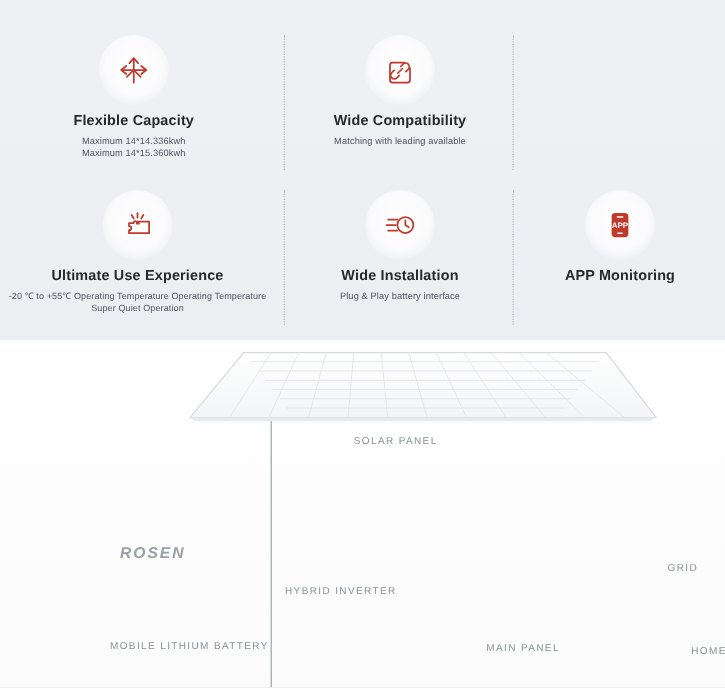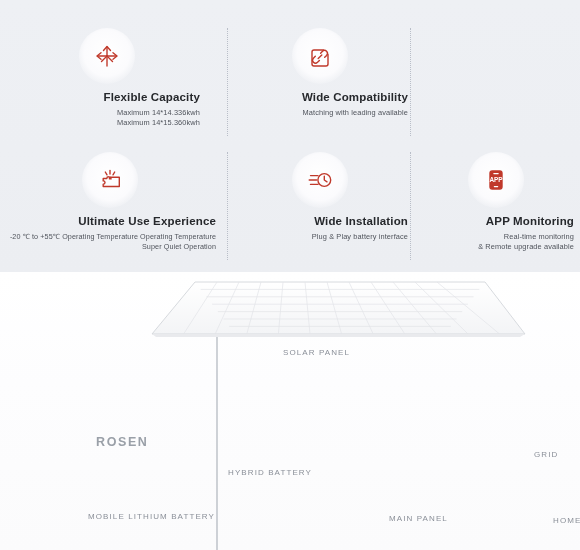"Flexible Capacity" .cell { text-align: right -> center }
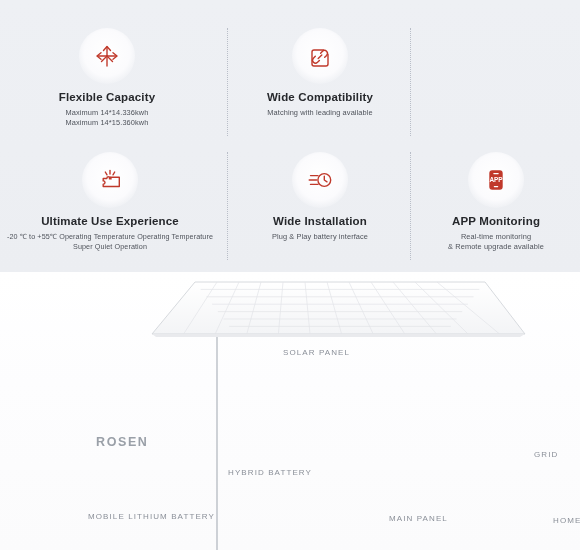"Real-time monitoring" p.f-sub { html: <p> <span>Real-time monitoring</span> <span>&amp; Remote upgrade available</span> </p> -> none }
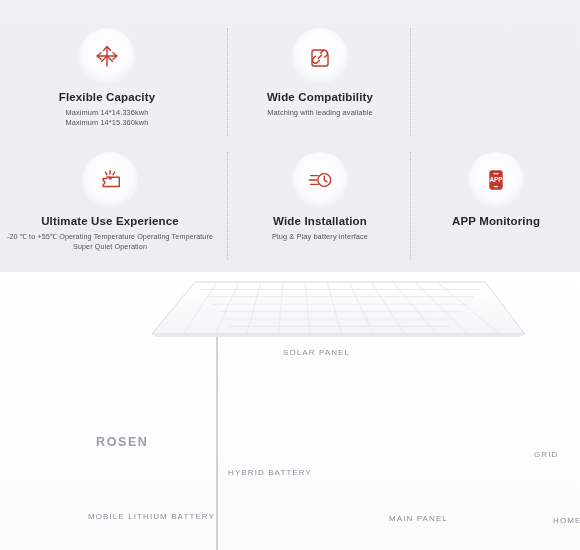"ROSEN" .brand { font-style: none -> italic }
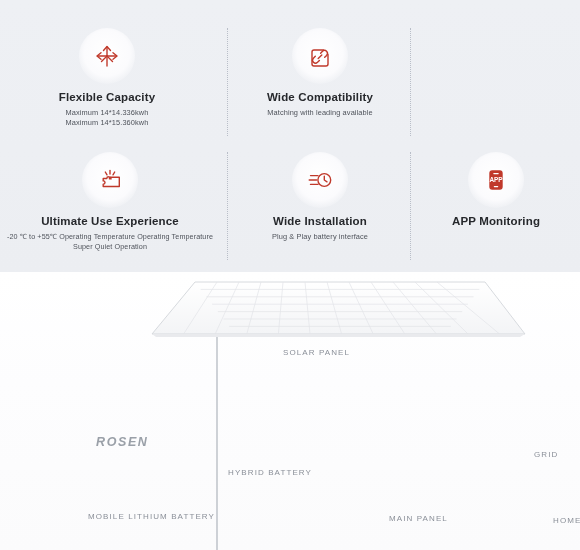"HYBRID BATTERY" div.dlabel { text: BATTERY -> INVERTER }
